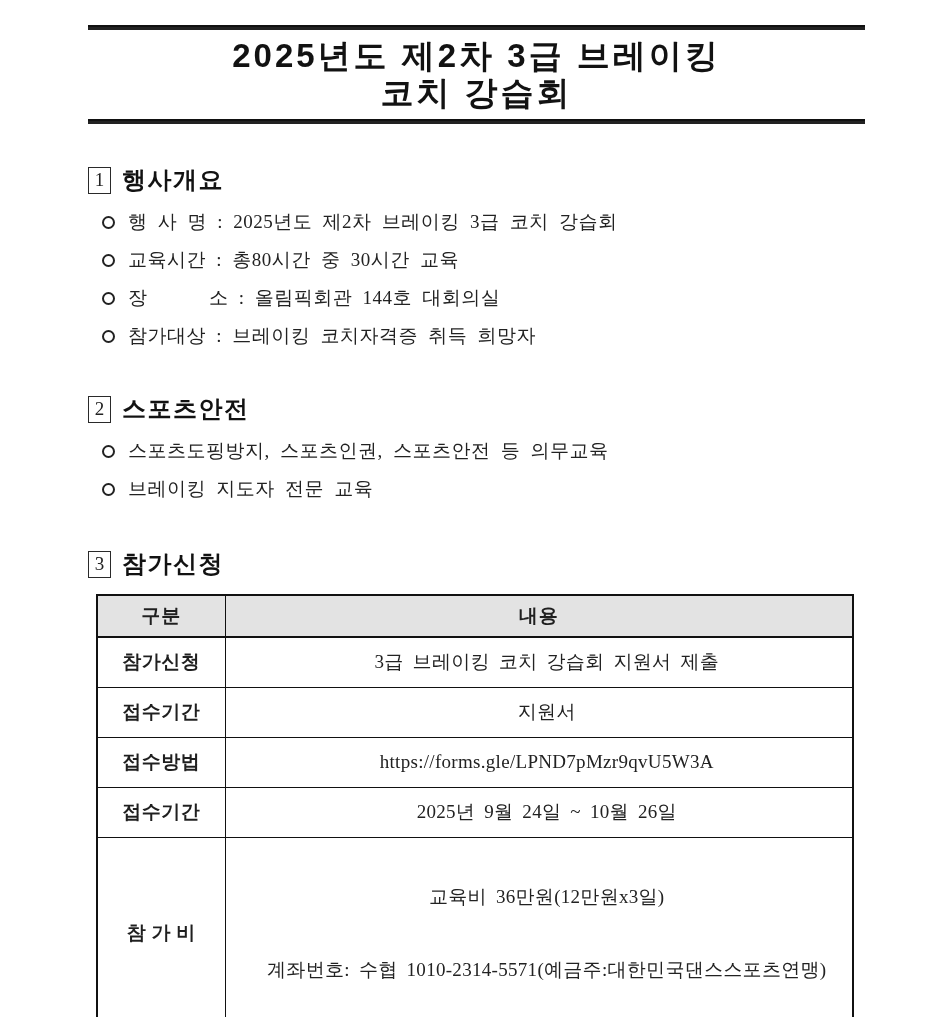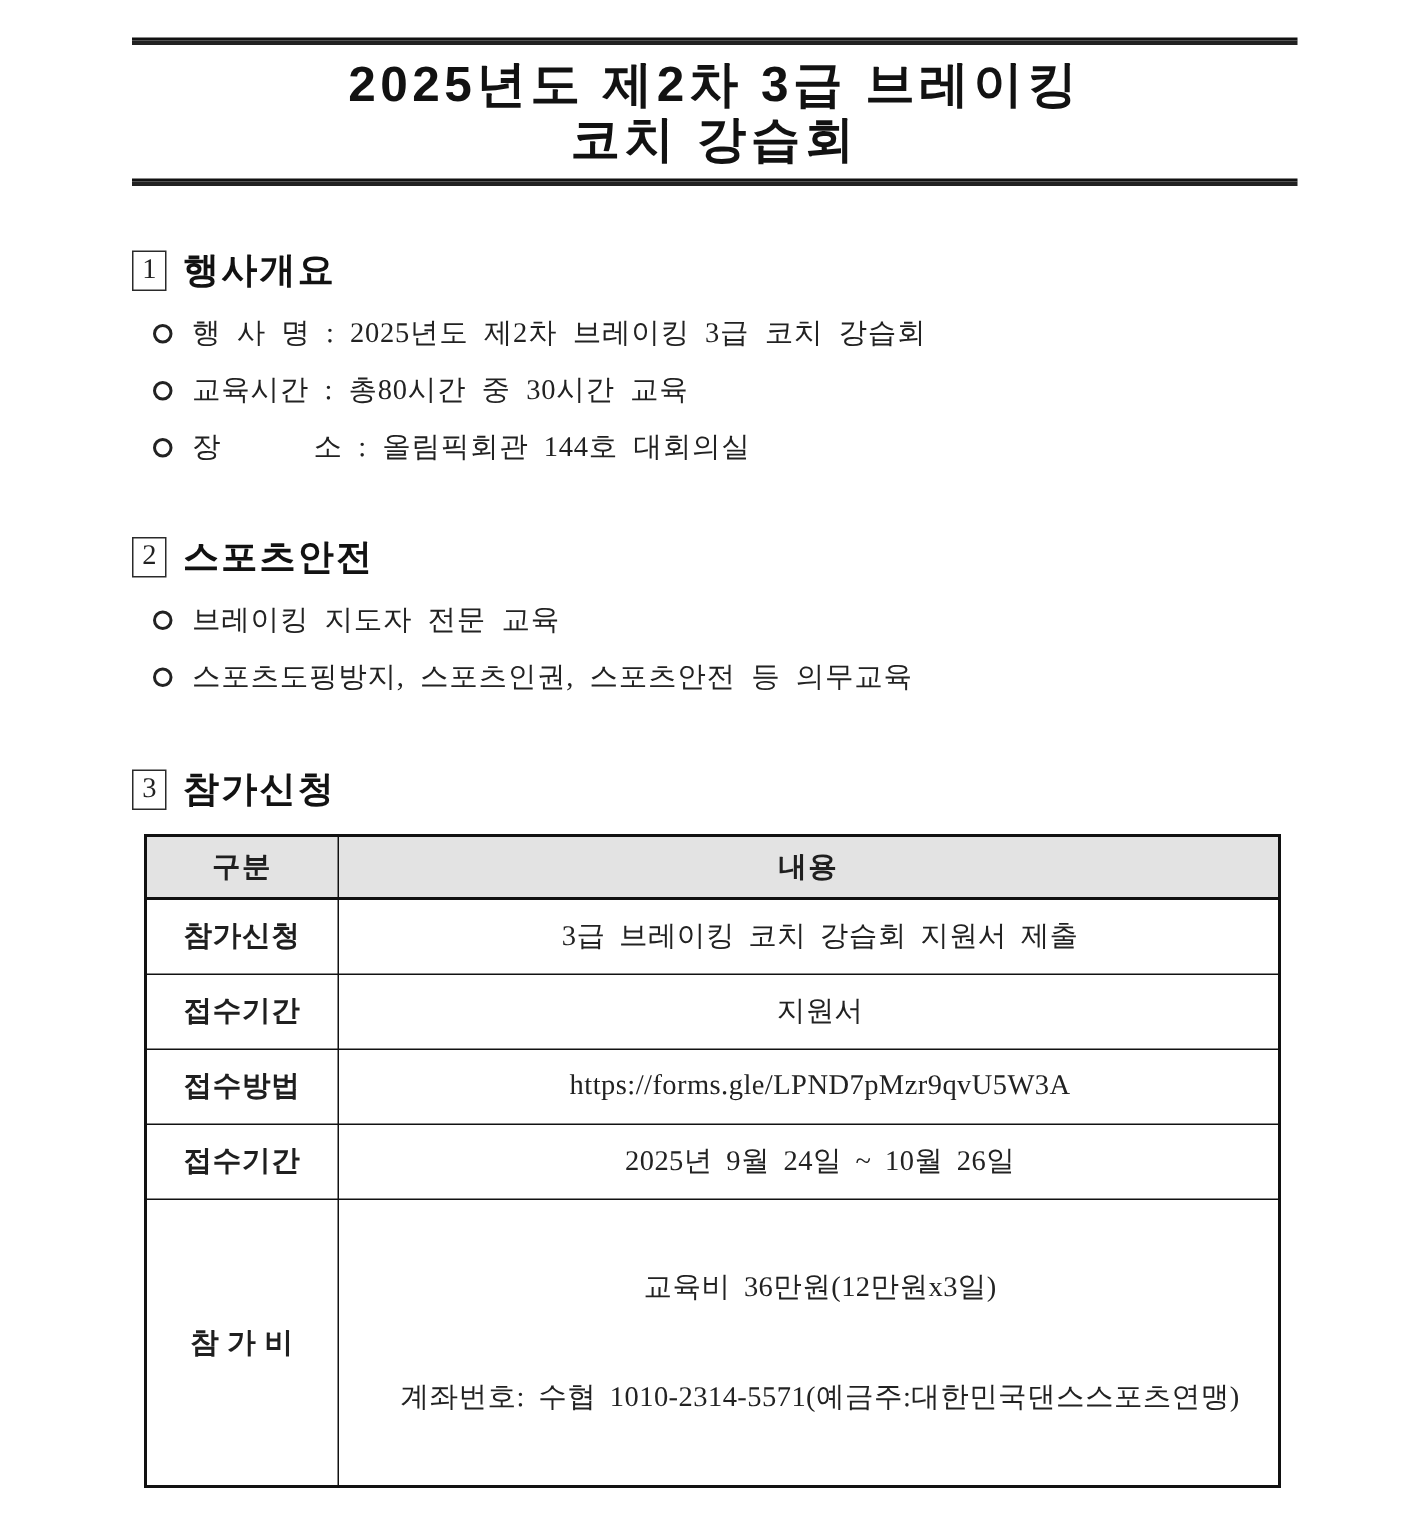"참가대상 : 브레이킹 코치자격증 취득" li.bullet-row { html: none -> <li> <span></span> <span>참가대상 : 브레이킹 코치자격증 취득 희망자</span> </li> }
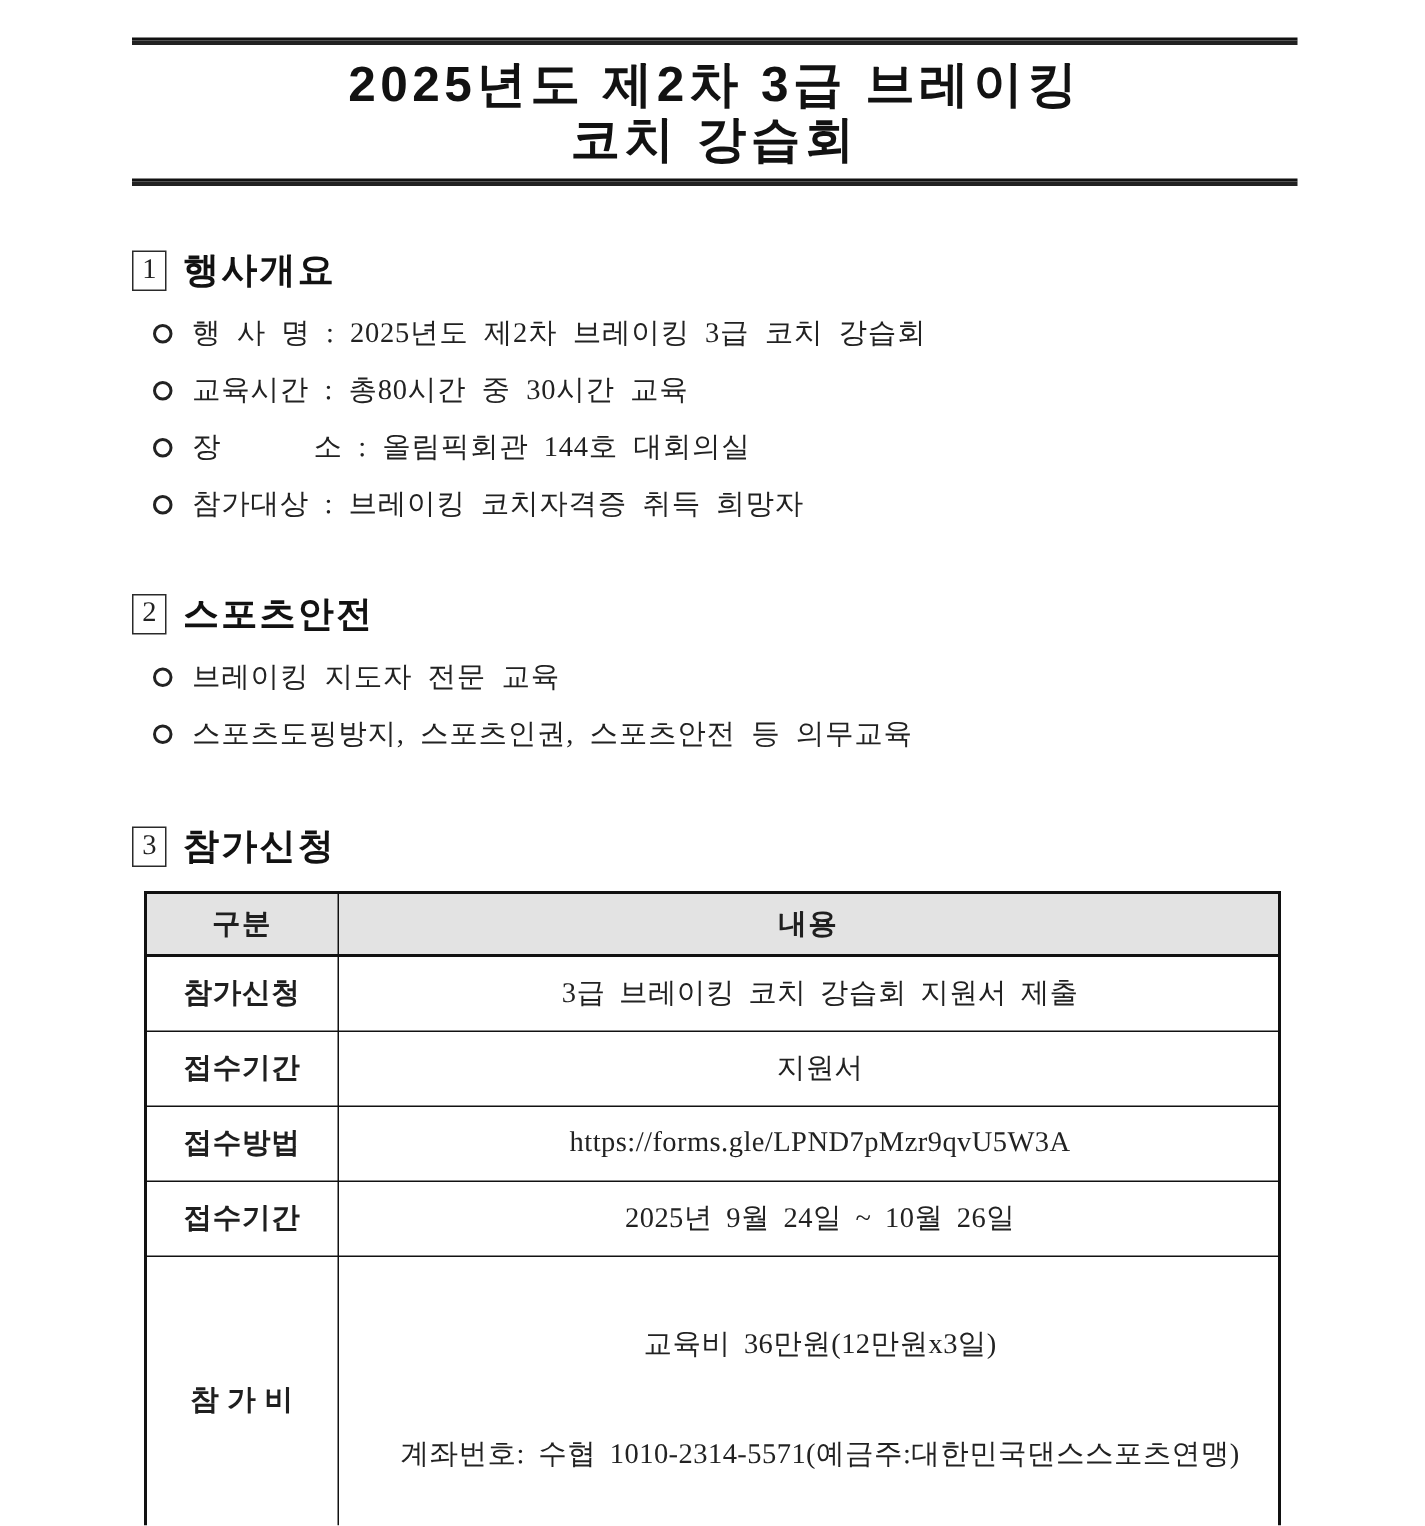"브레이킹 지도자 전문 교육" li.bullet-row { order: before "스포츠도핑방지, 스포츠인권, 스포츠안전 등 의무교육" -> after "스포츠도핑방지, 스포츠인권, 스포츠안전 등 의무교육" }
